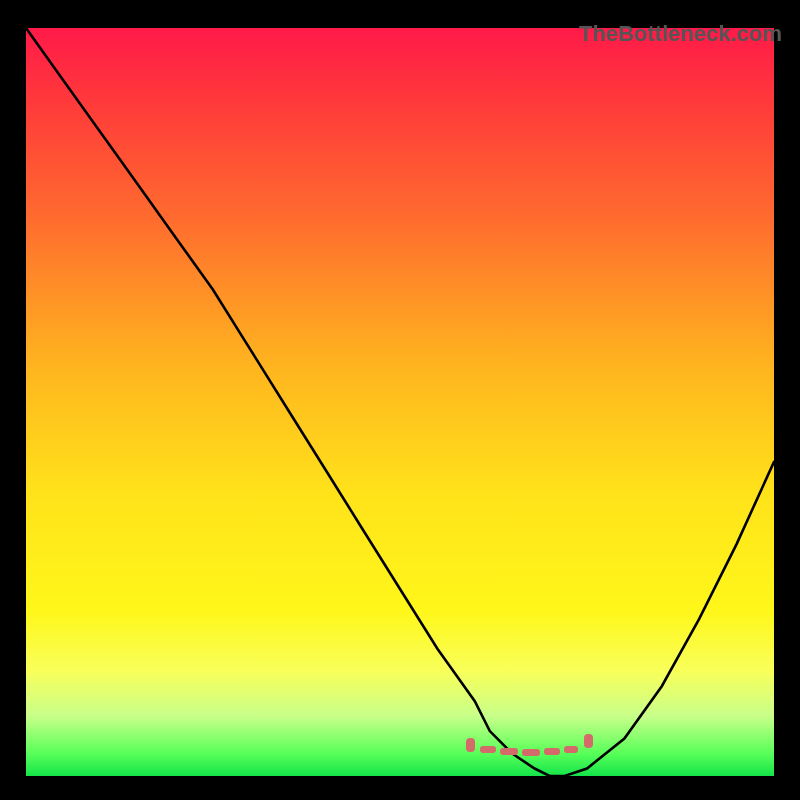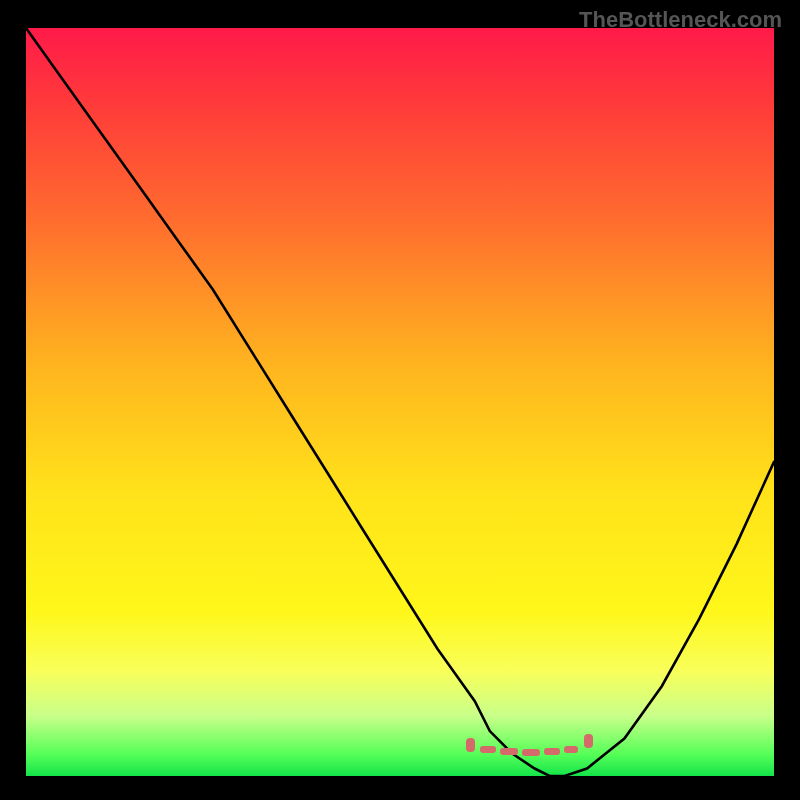"TheBottleneck.com" .watermark { top: 7px -> 21px }
